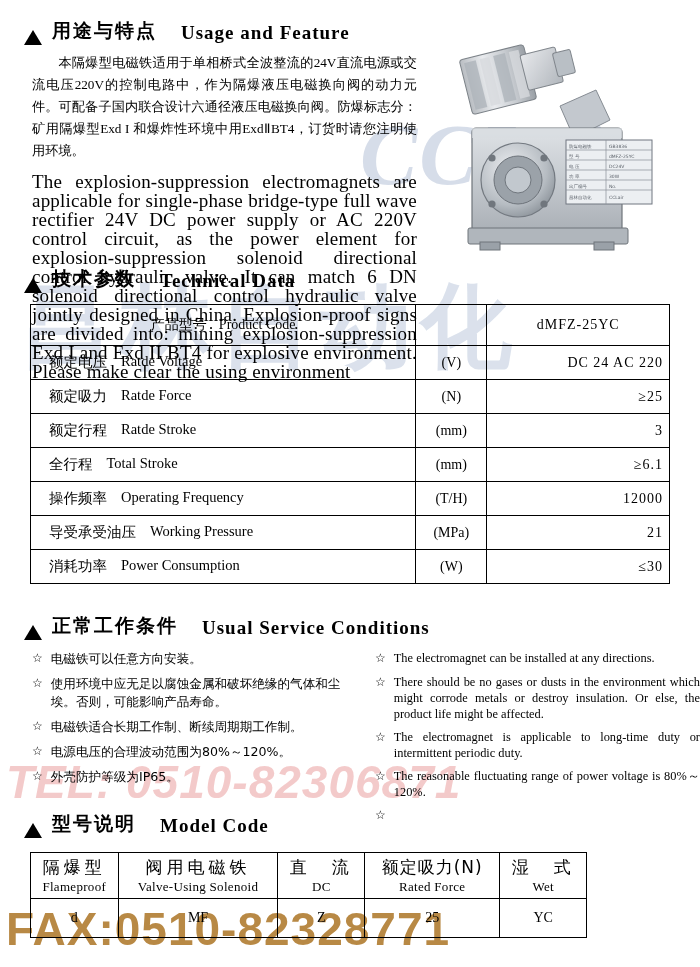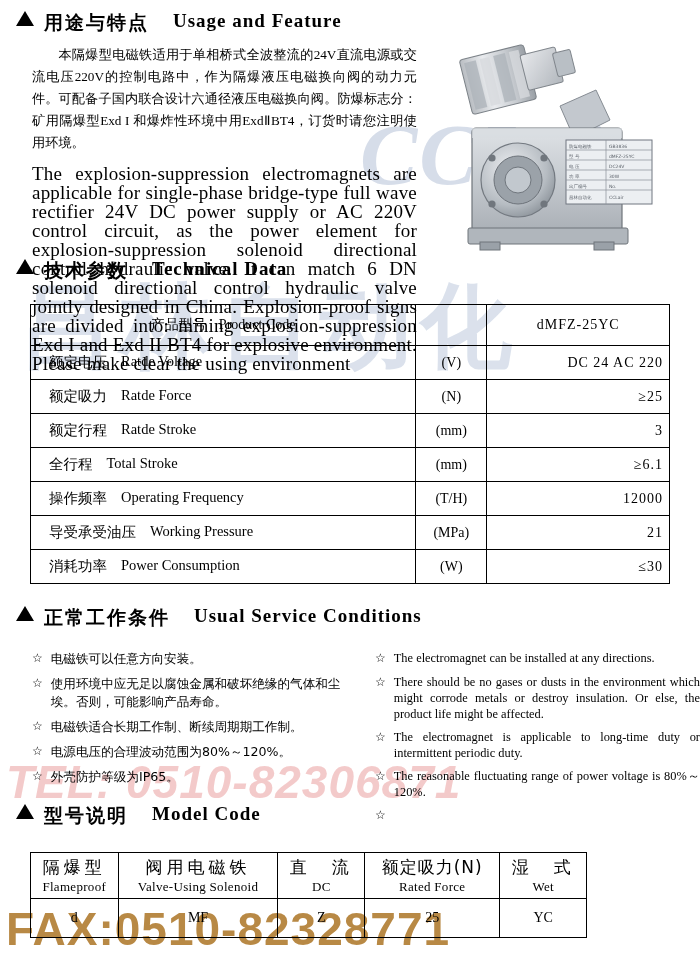"用途与特点" .section-head { align-items: flex-start -> flex-end; margin: 0 -> 8px }
